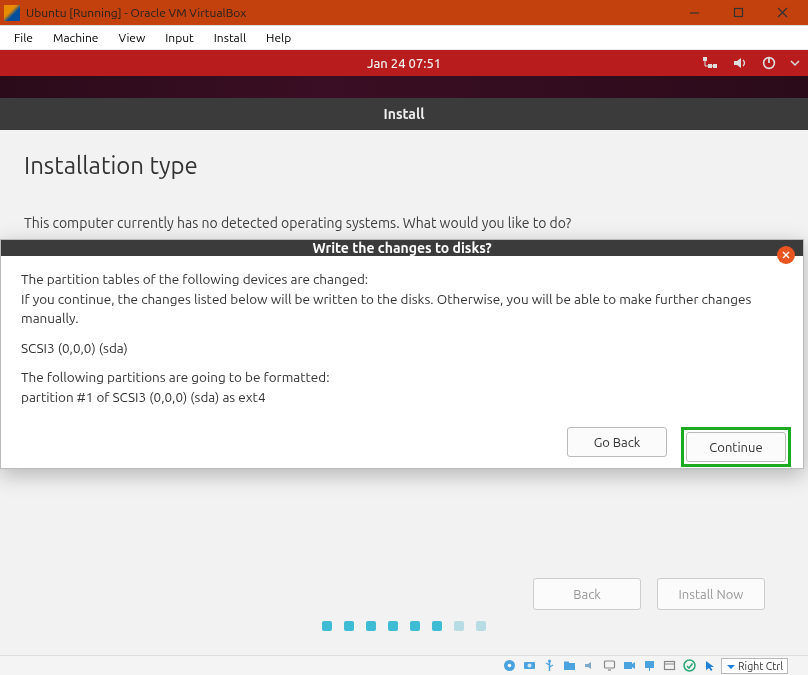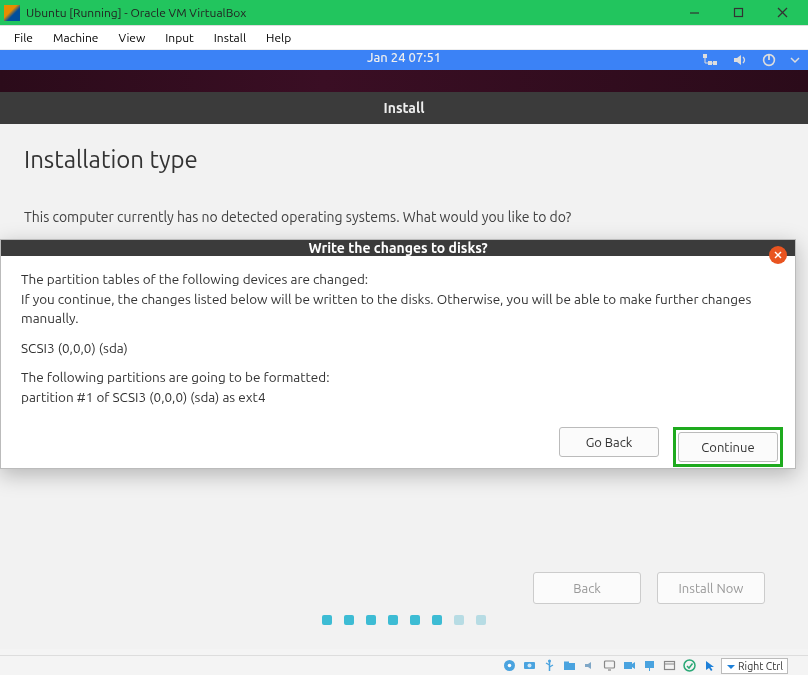"Ubuntu [Running] - Oracle VM" .vbox-titlebar { background: #22c55e -> #c2410c }
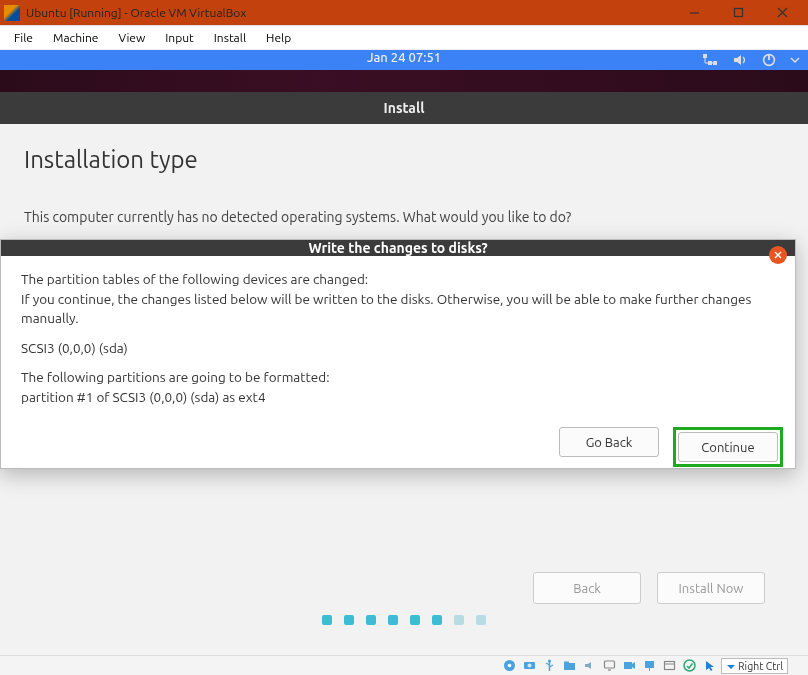"Jan 24 07:51" .ubuntu-topbar { align-items: none -> center; background: #3b82f6 -> #b91c1c; height: 20px -> 26px }
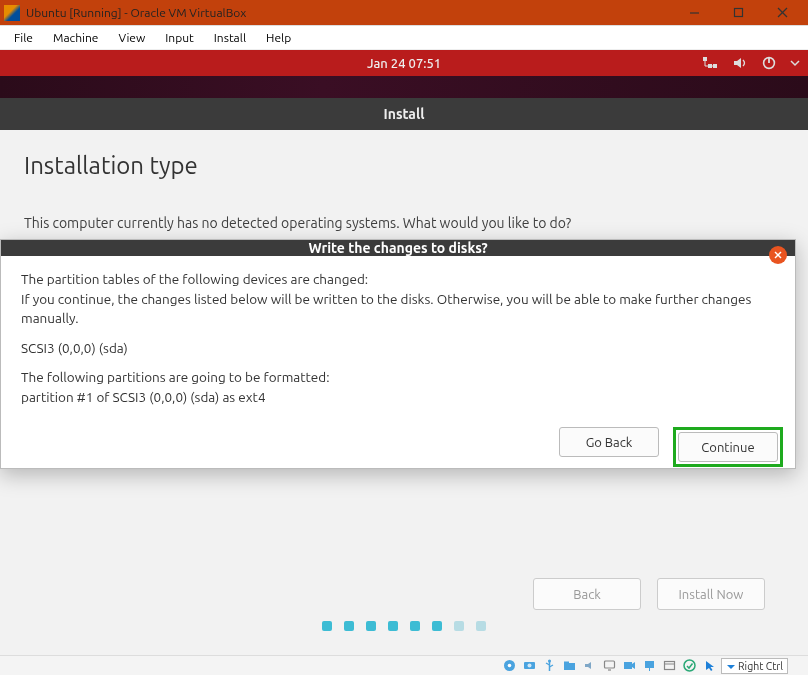"Write the changes to disks?" .modal-bg { right: 12px -> 4px }
